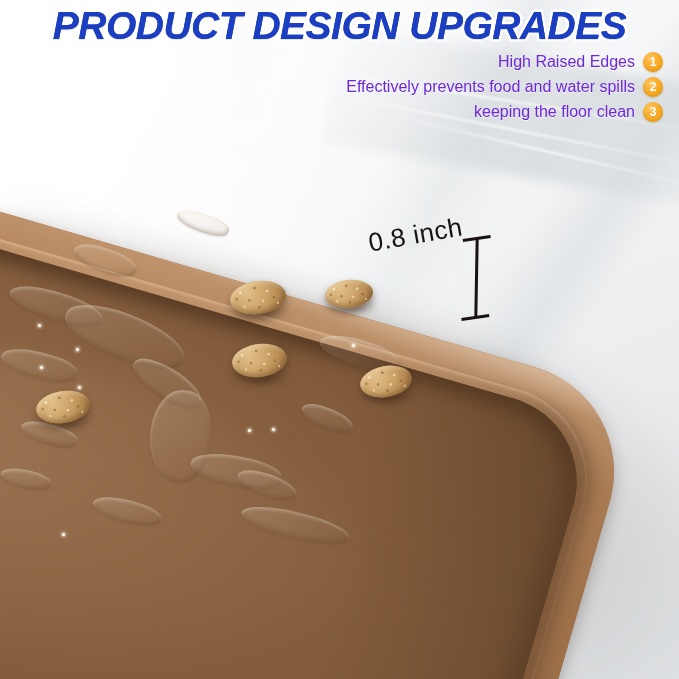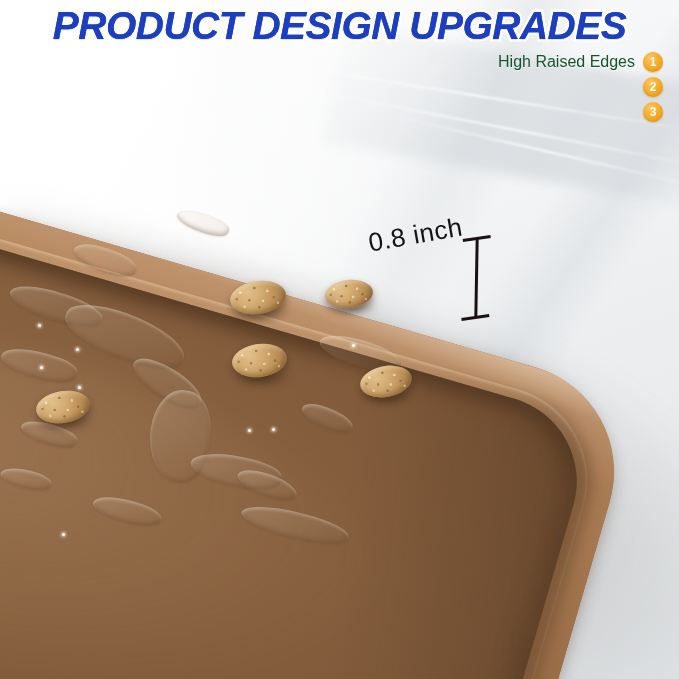"High Raised Edges" .bullet-text { color: #14532d -> #6d28d9 }
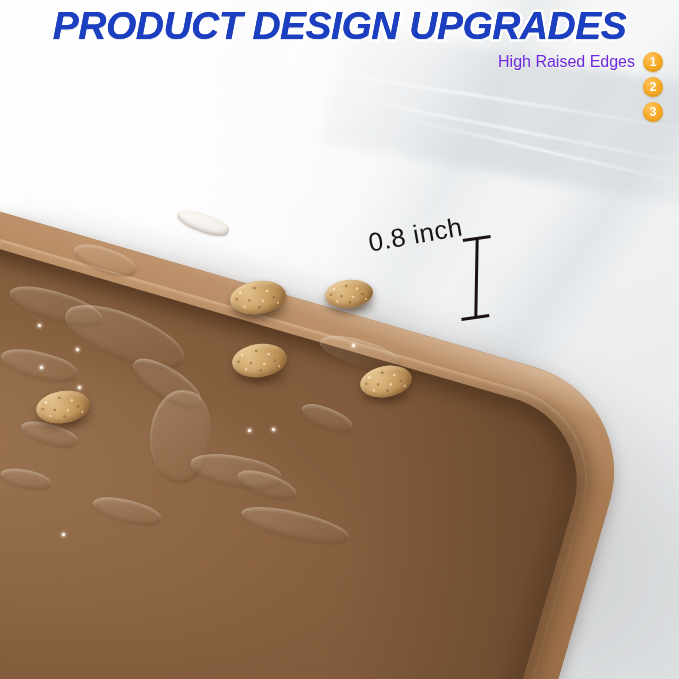"Effectively prevents food and water" span.bullet-text { html: none -> <span>Effectively prevents food and water spills</span> }
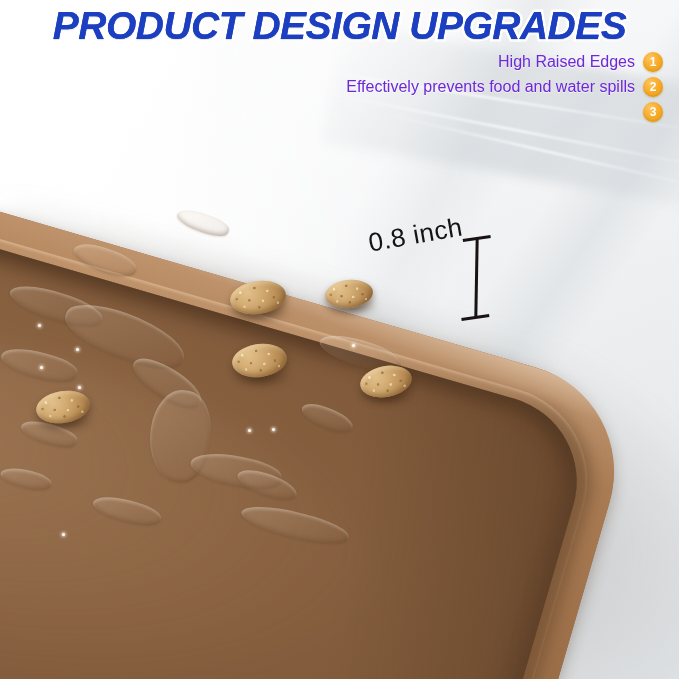"keeping the floor clean" span.bullet-text { html: none -> <span>keeping the floor clean</span> }
